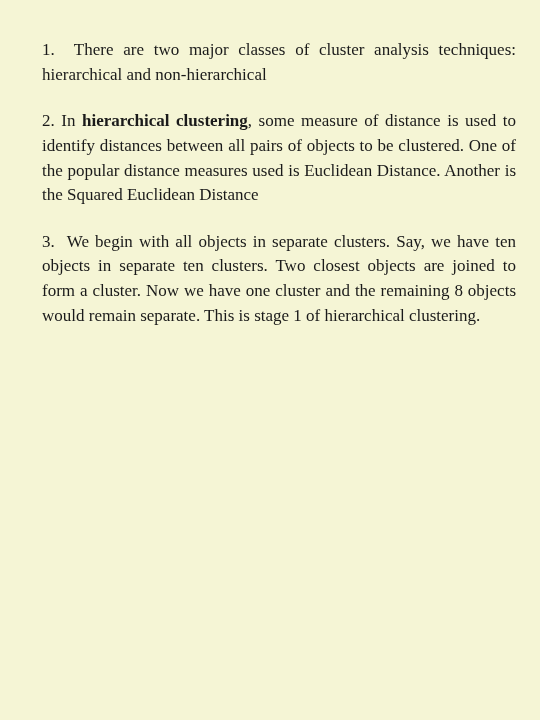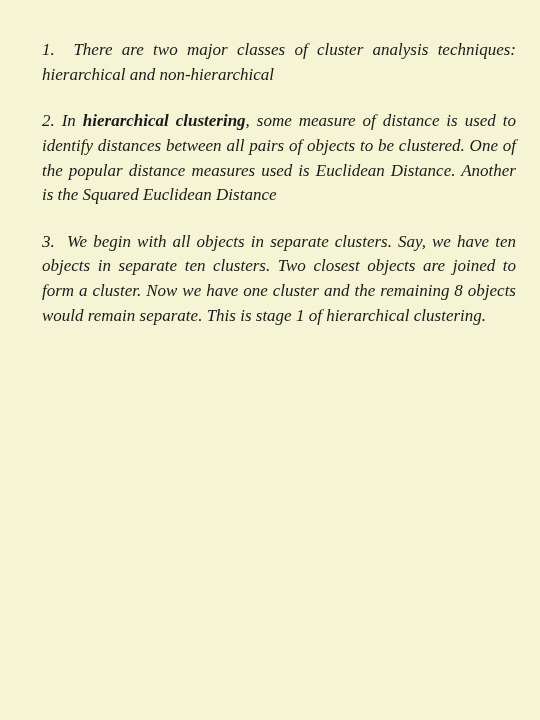"1. There are two major" .content { font-style: italic -> none }
